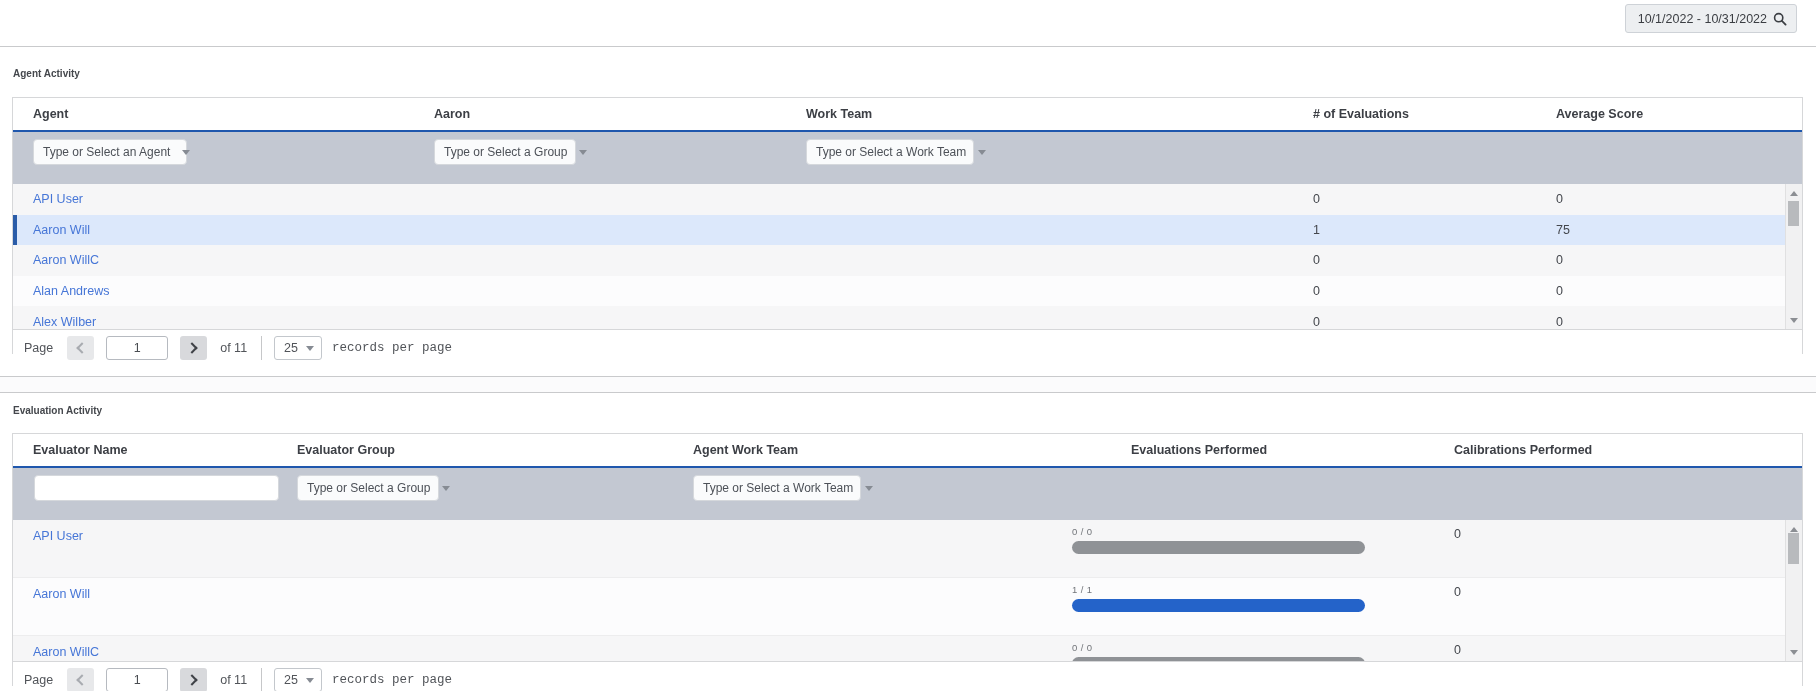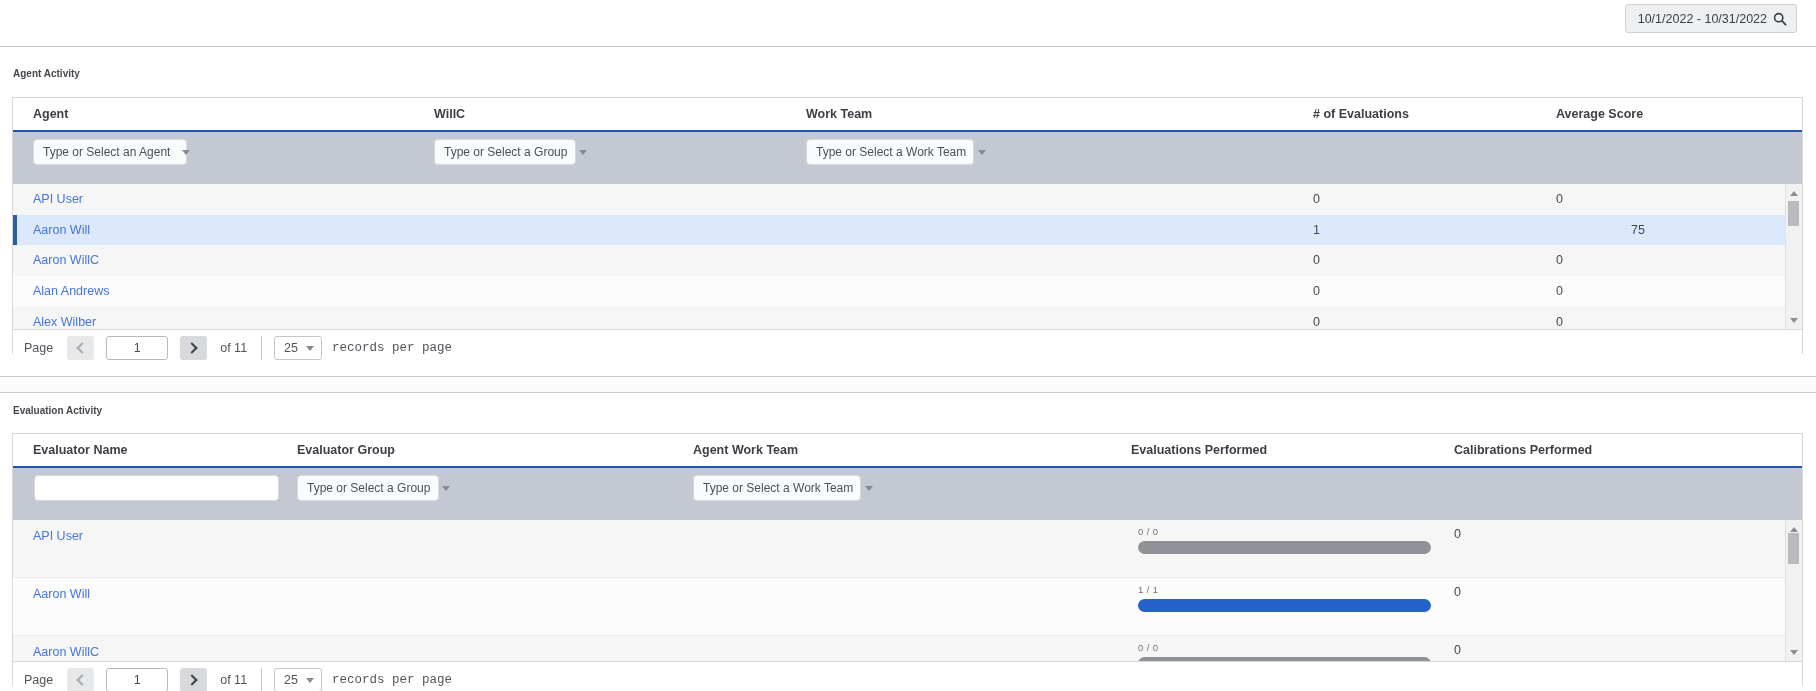"WillC" div.th { text: WillC -> Aaron }
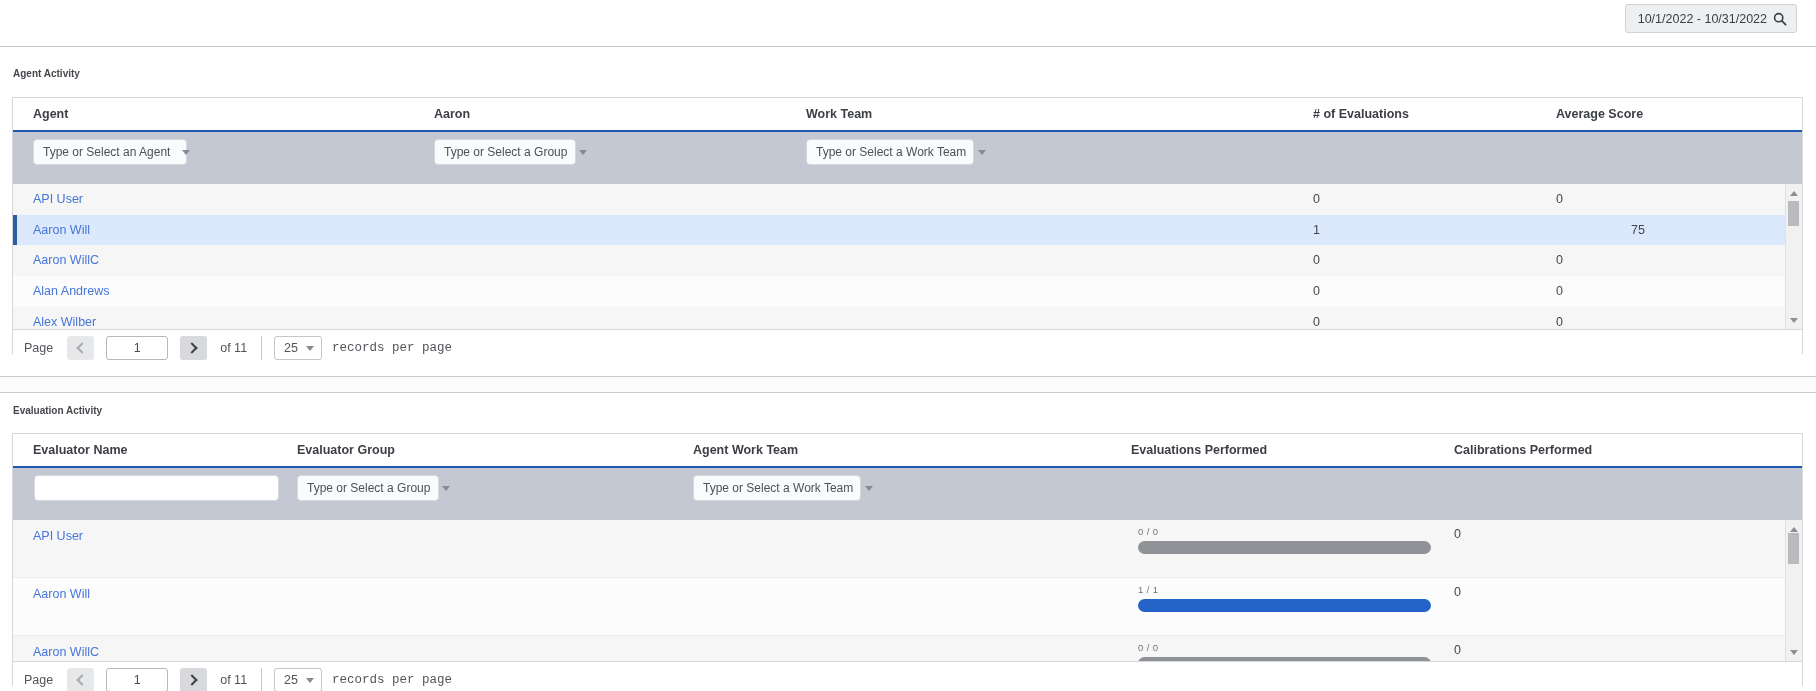"75" div.cell { left: 1618px -> 1543px }
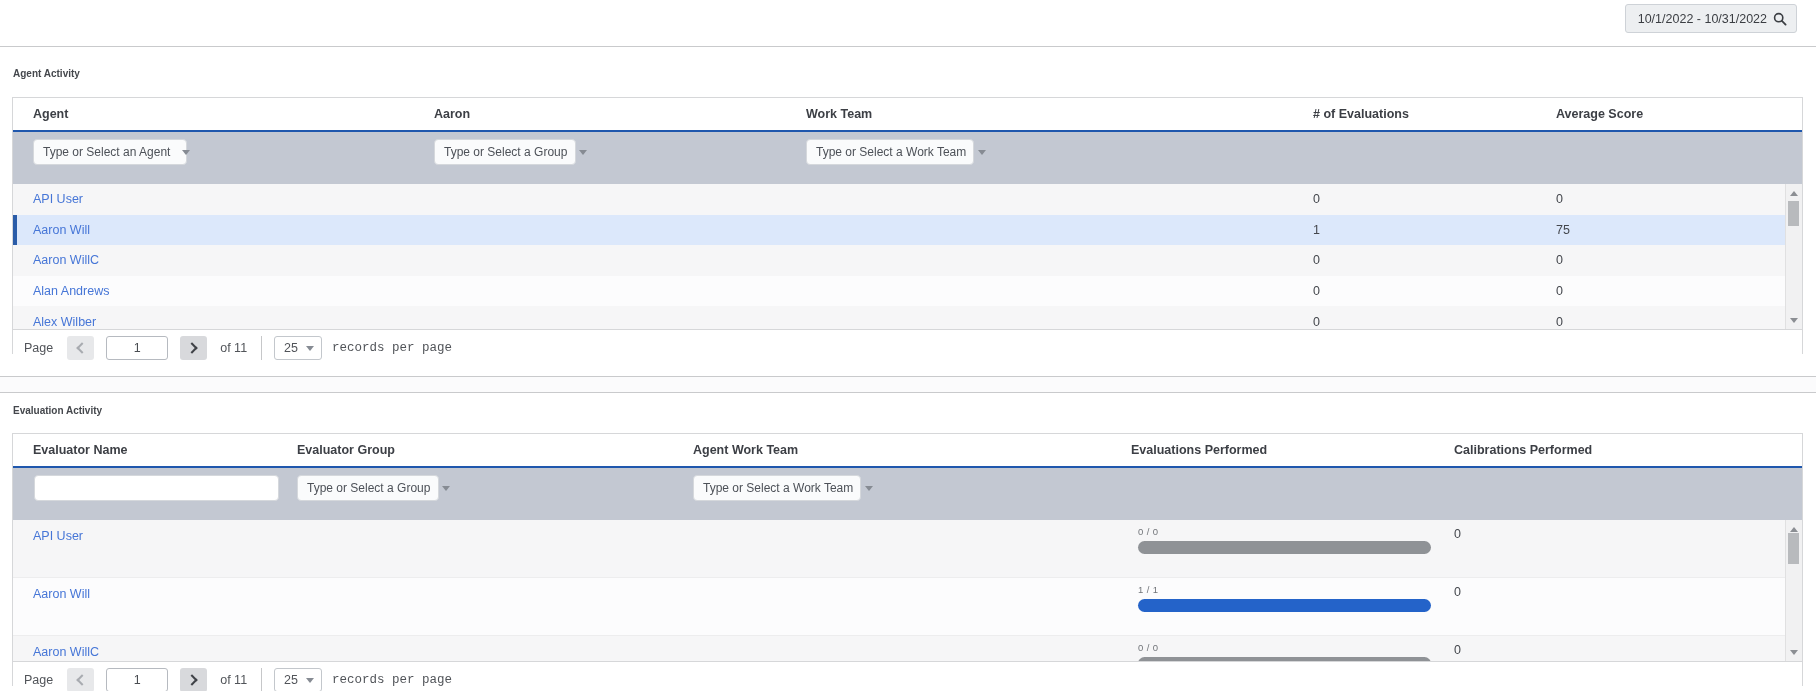"0 / 0" .pwrap { left: 1125px -> 1059px }
